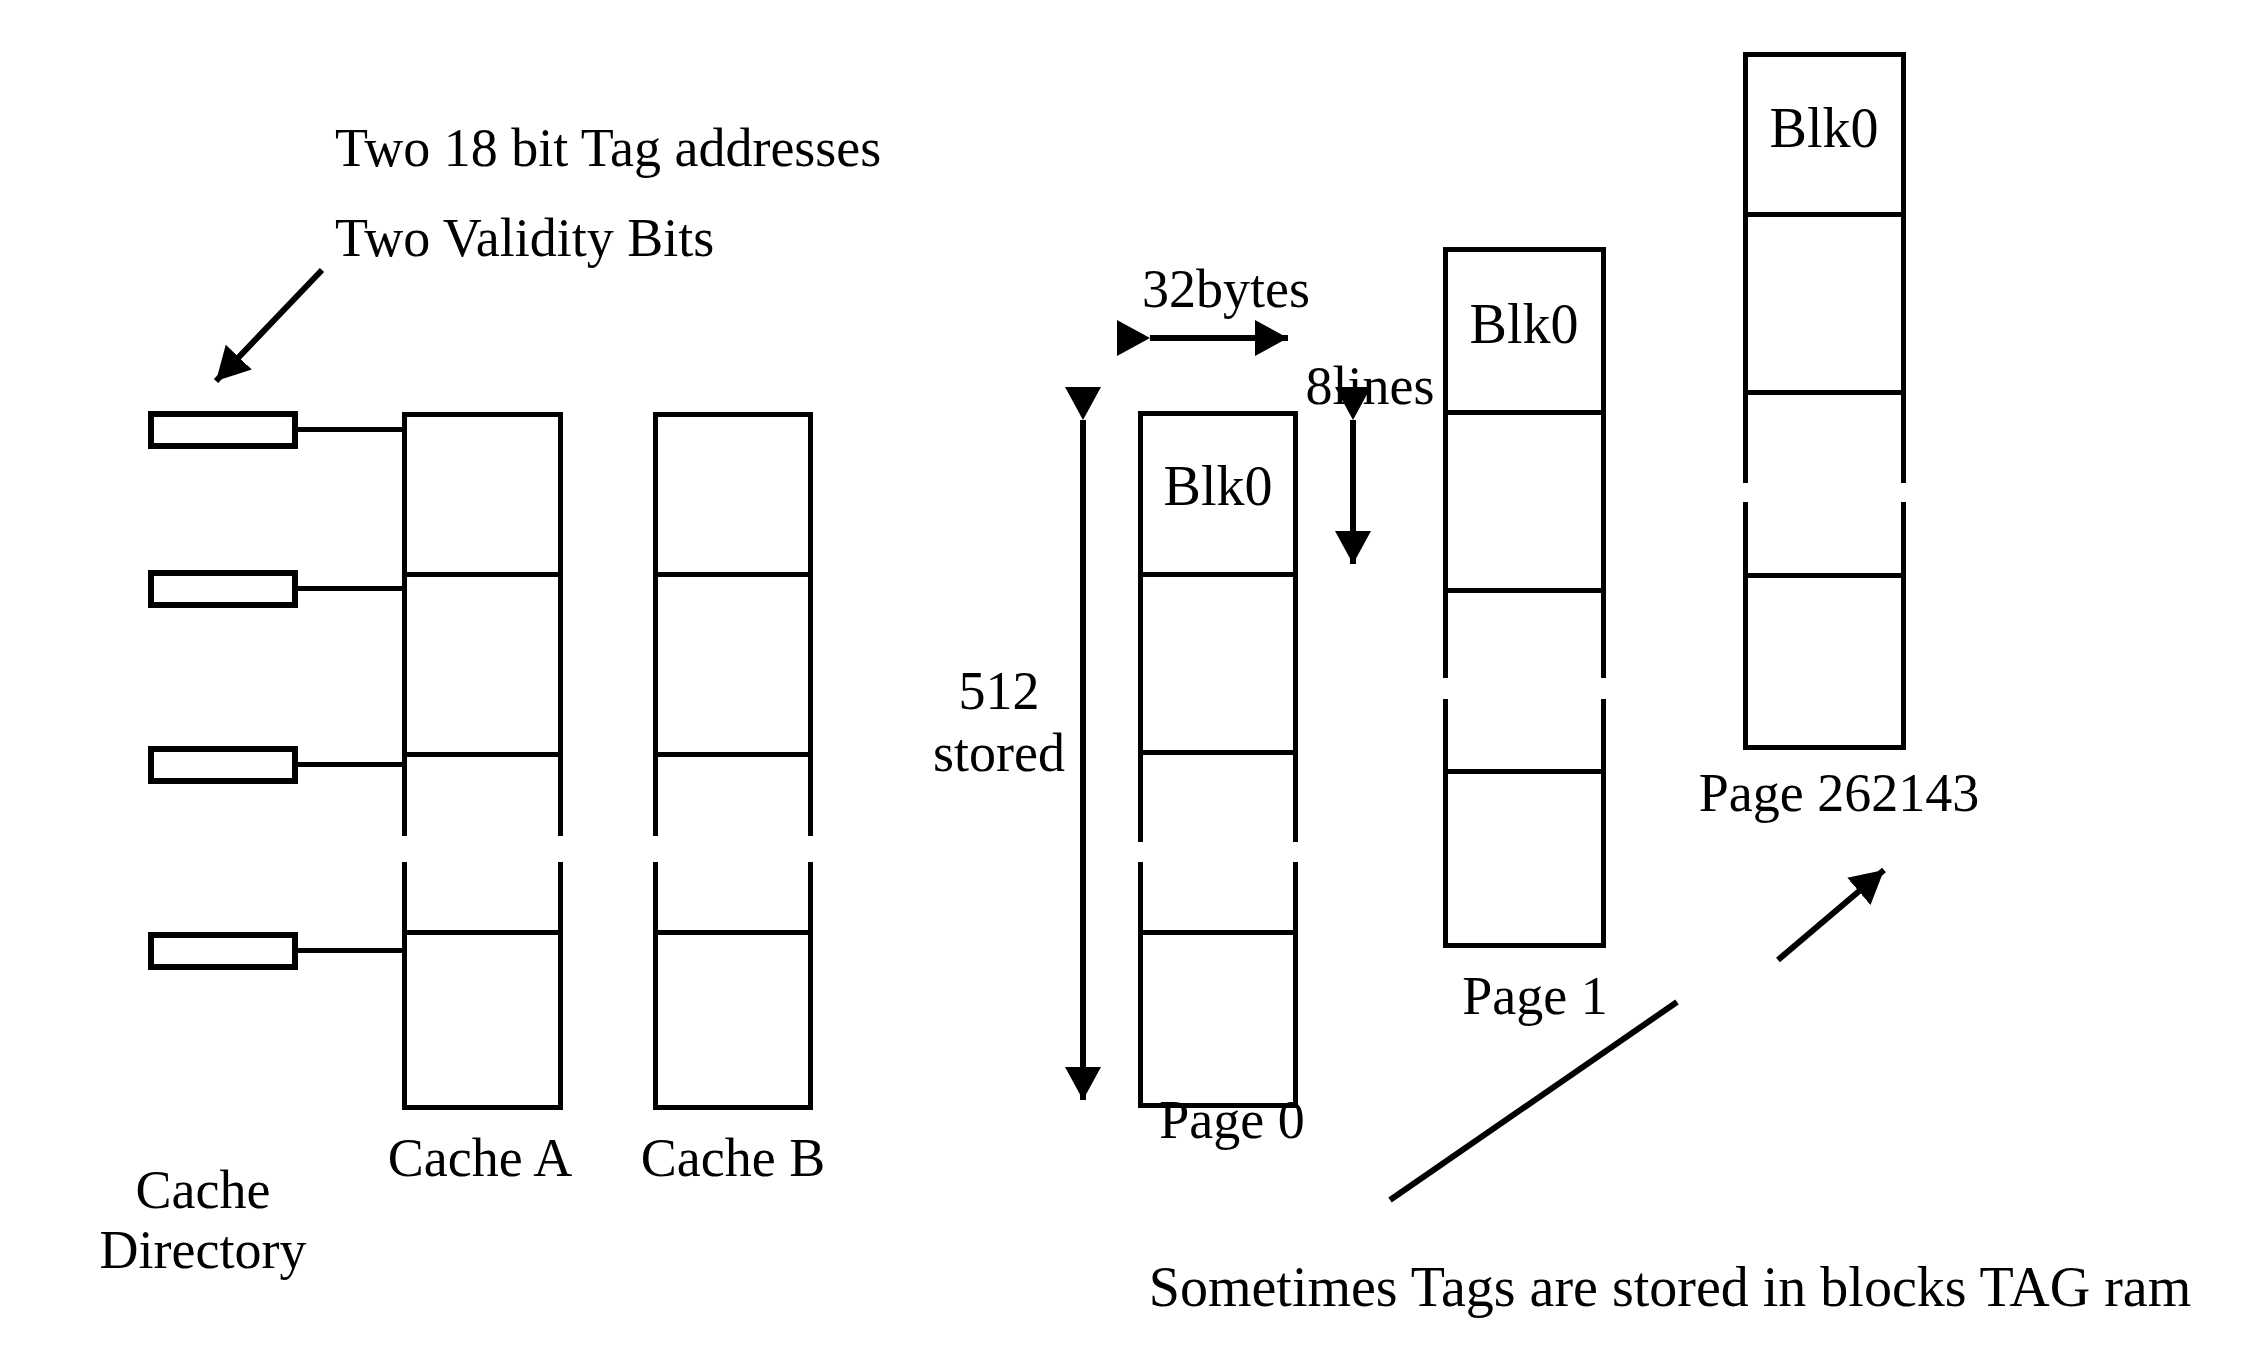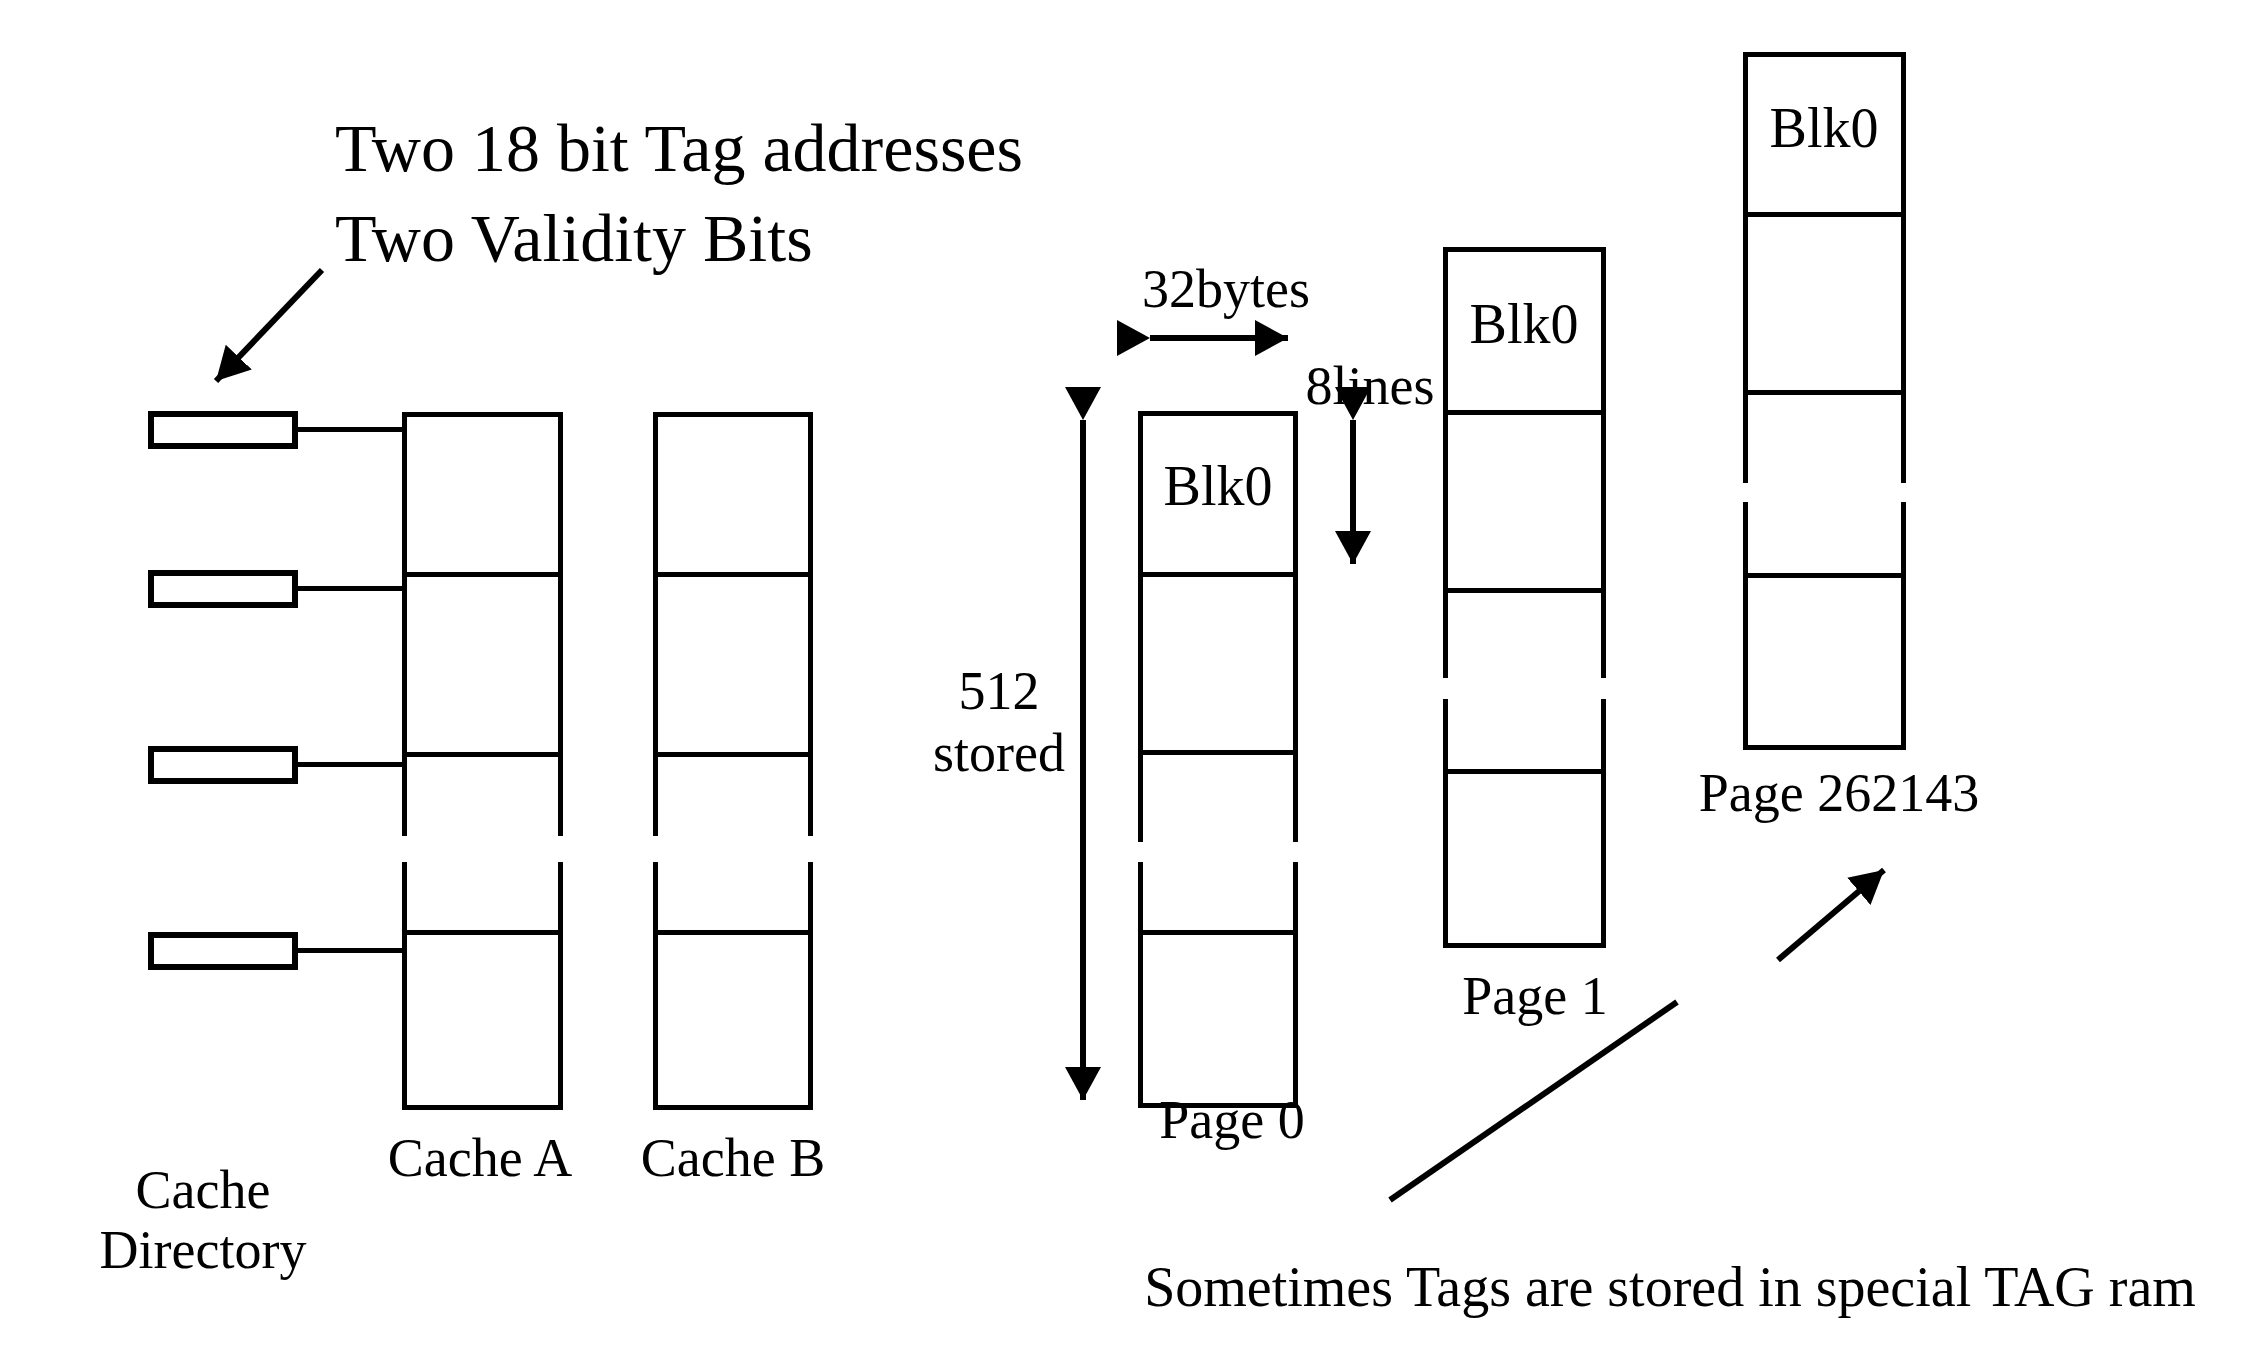"Two 18 bit Tag addresses" .annot { font-size: 68px -> 54px }
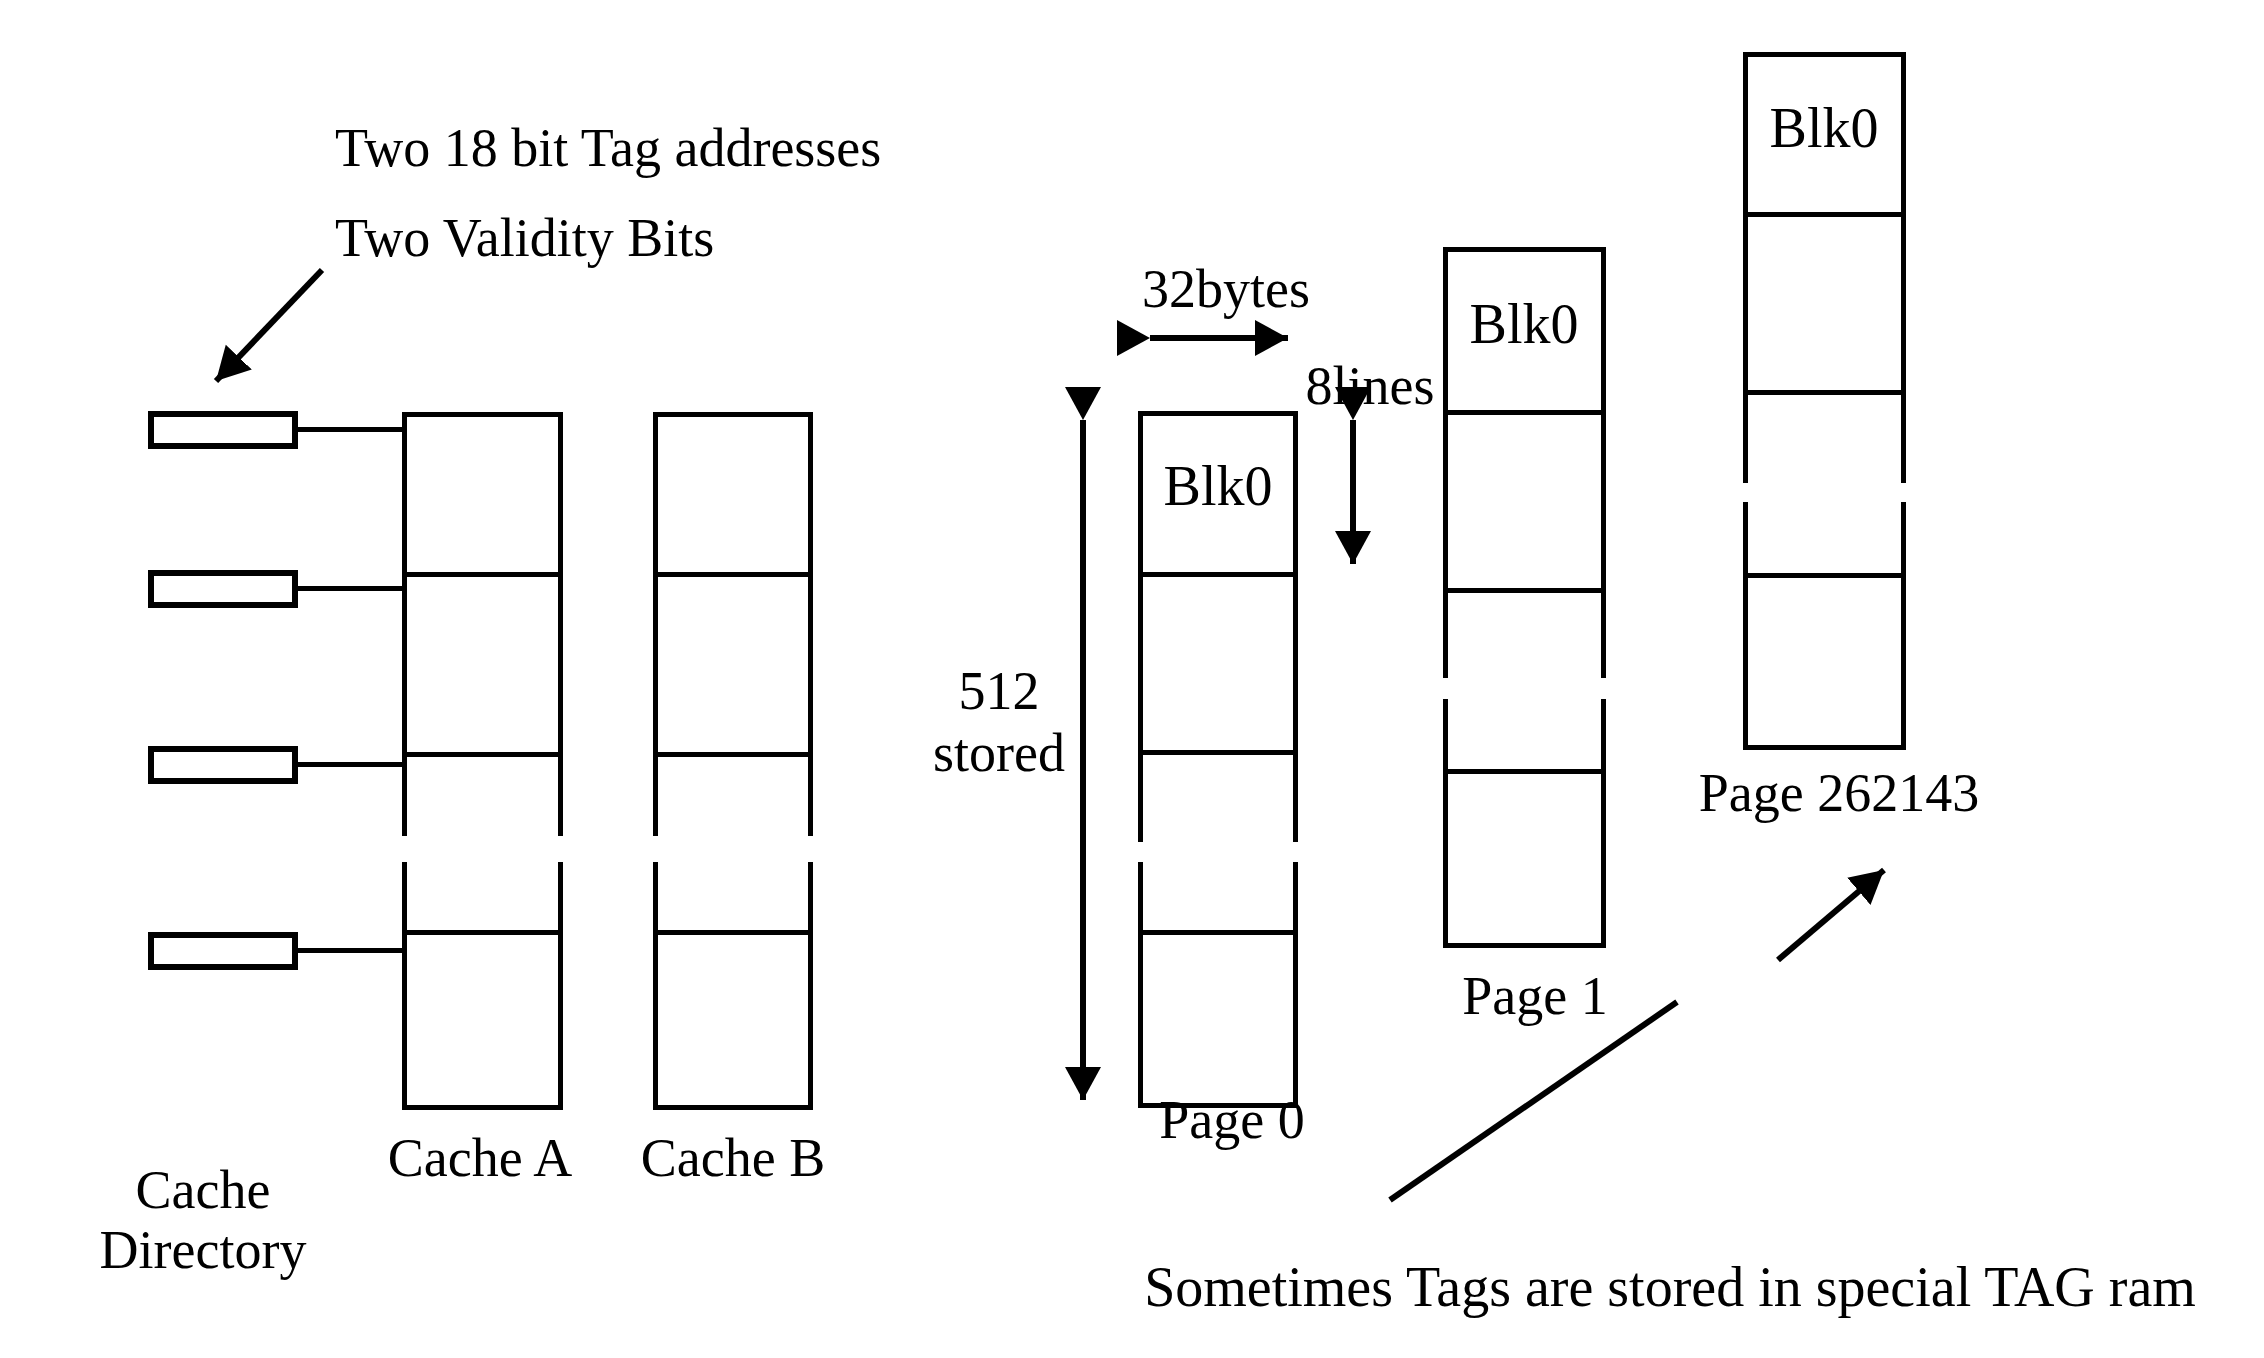"Sometimes Tags are stored in" div.foot { text: special -> blocks }
